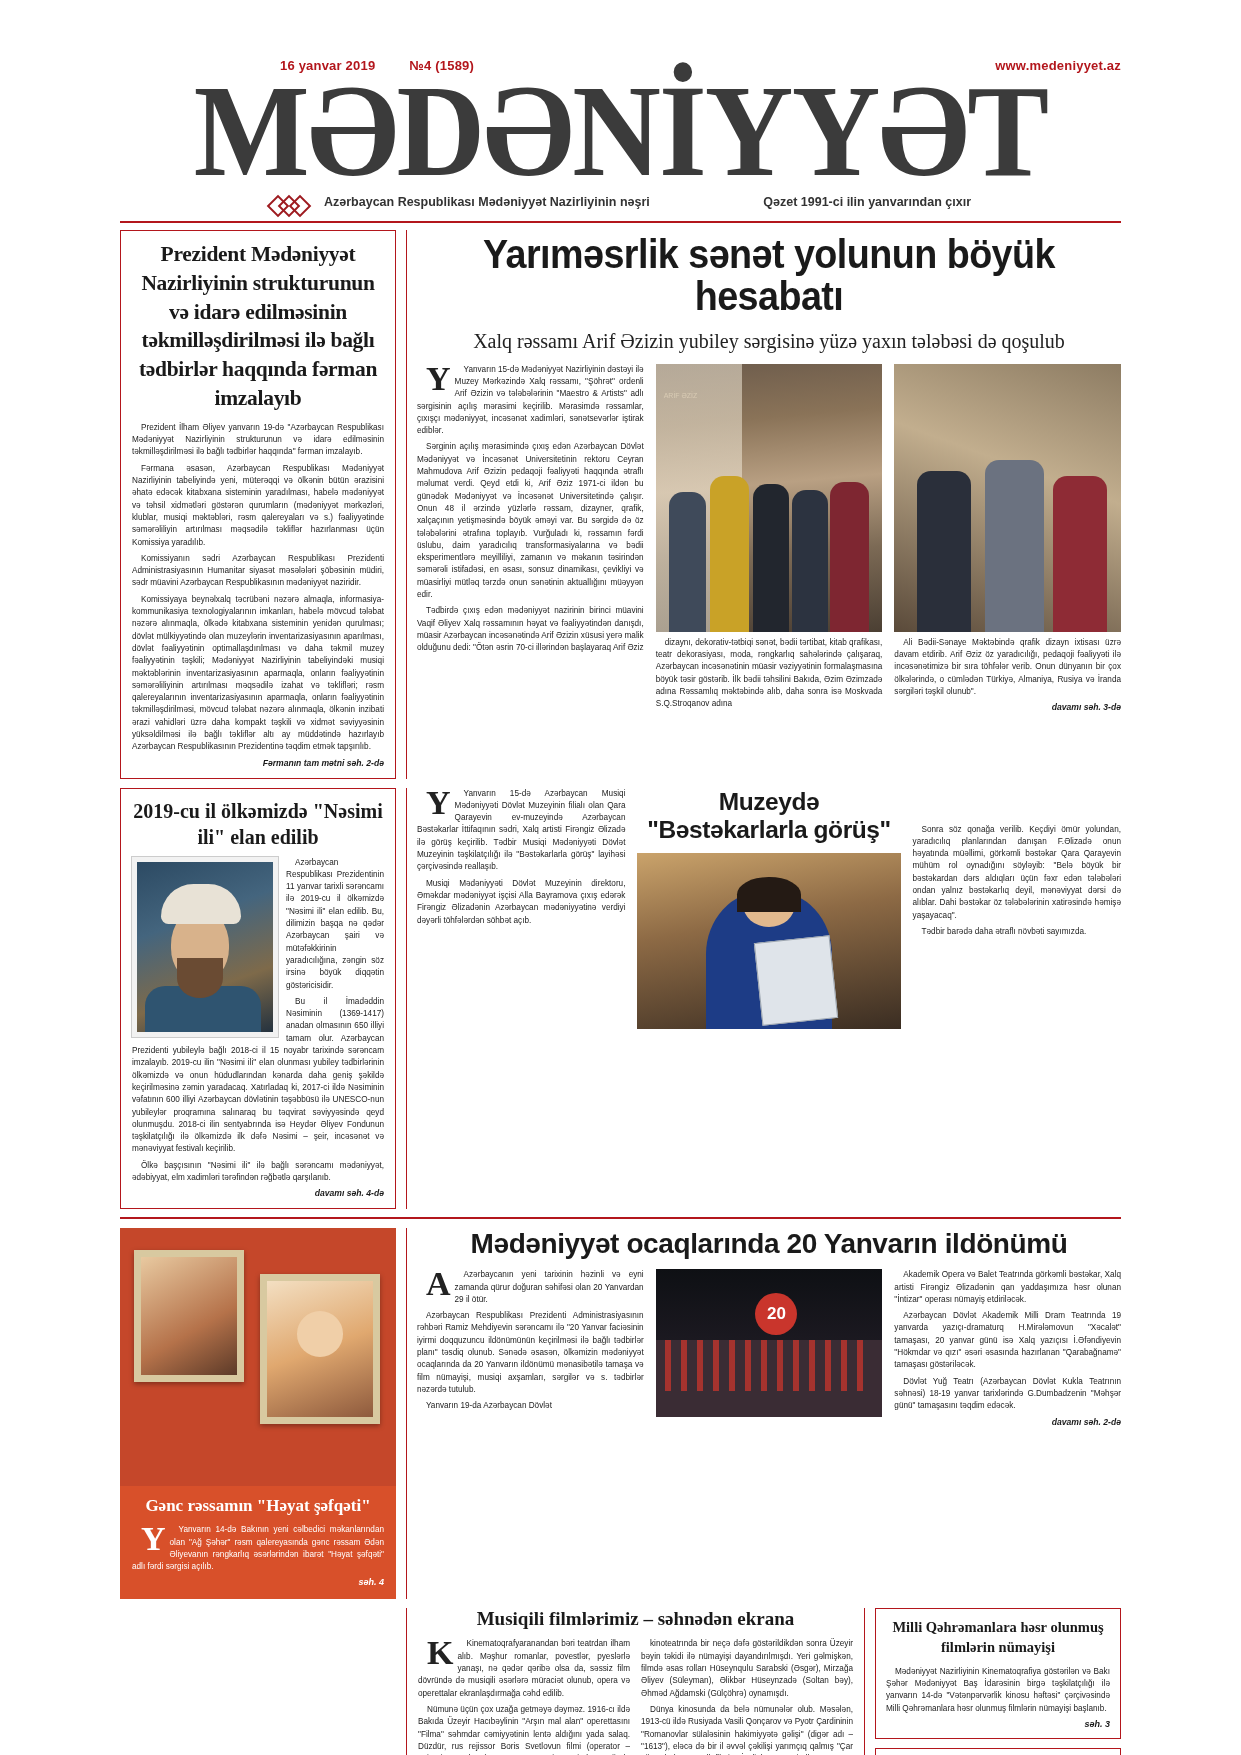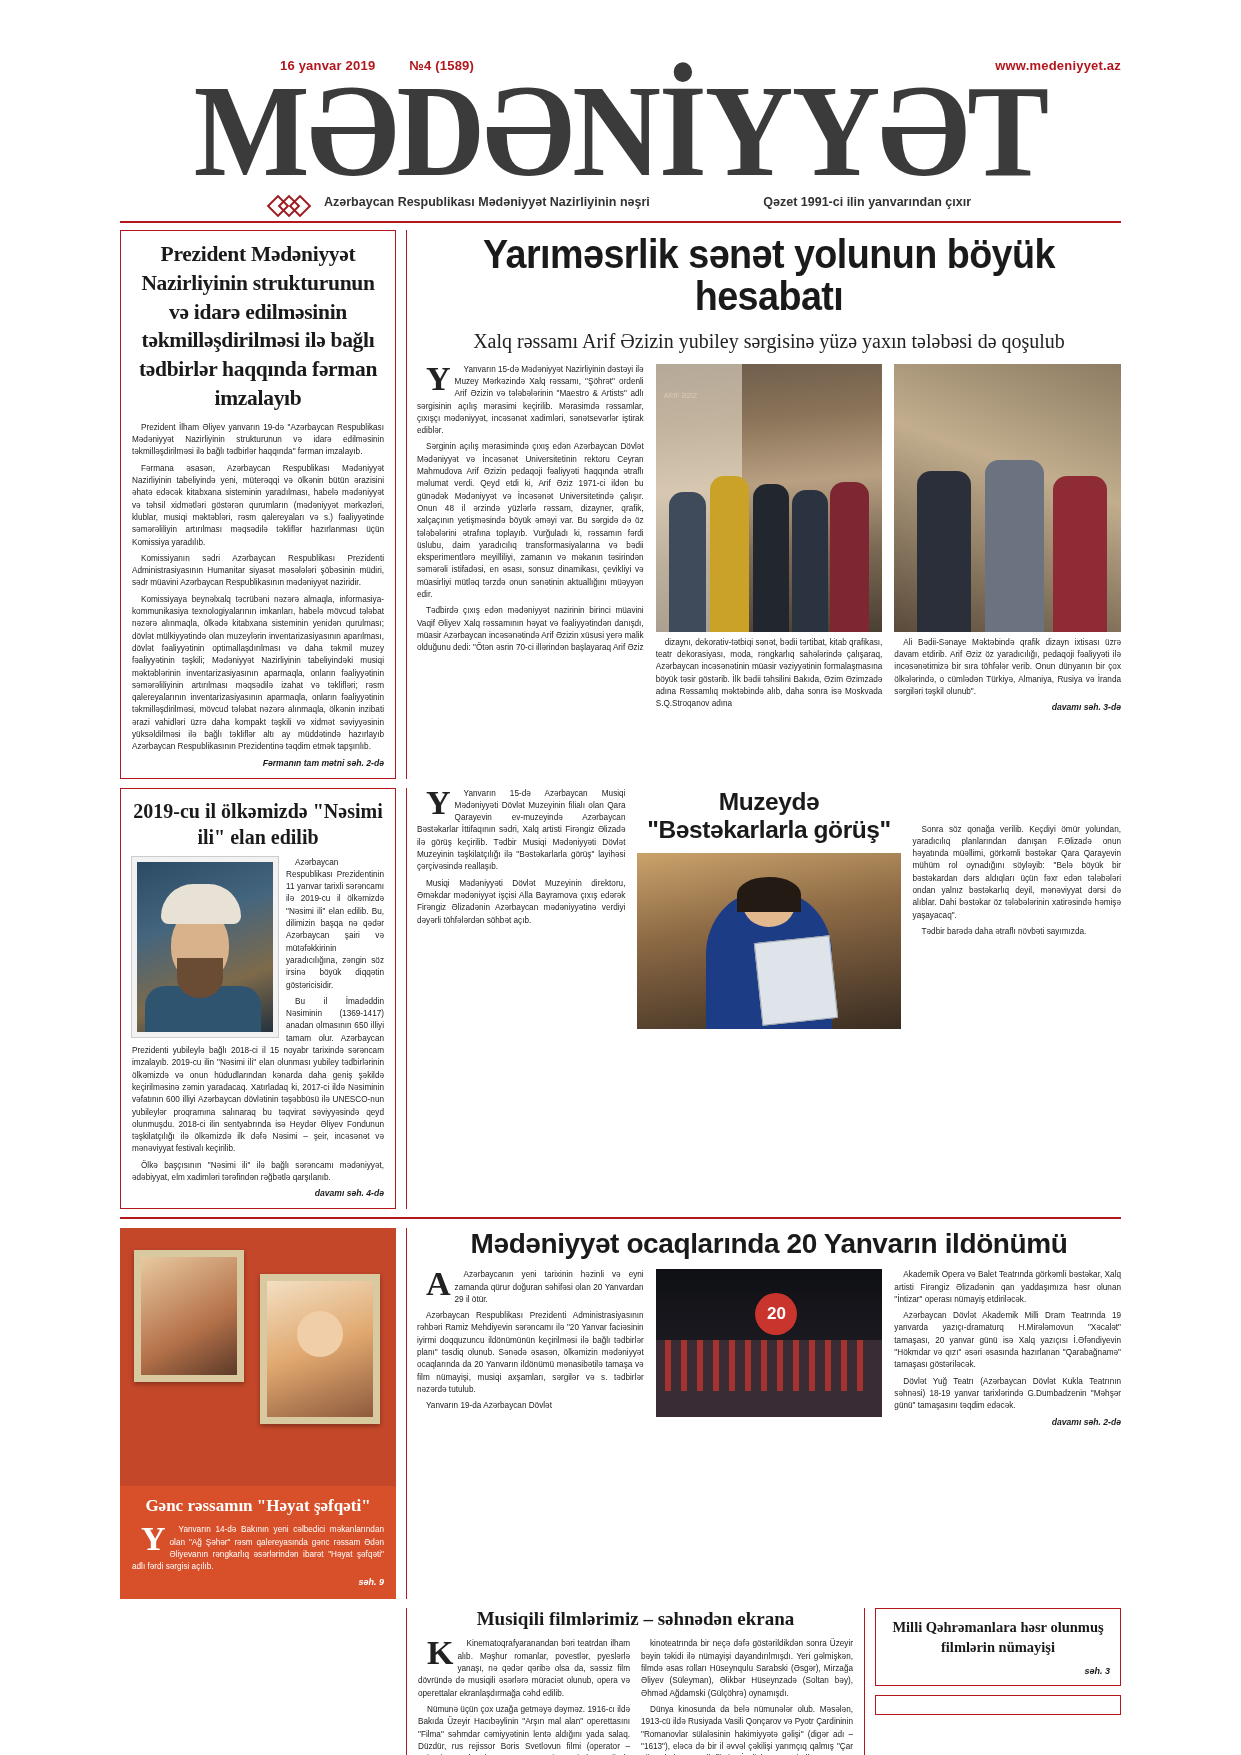"səh. 9" div.pgref { text: 9 -> 4 }
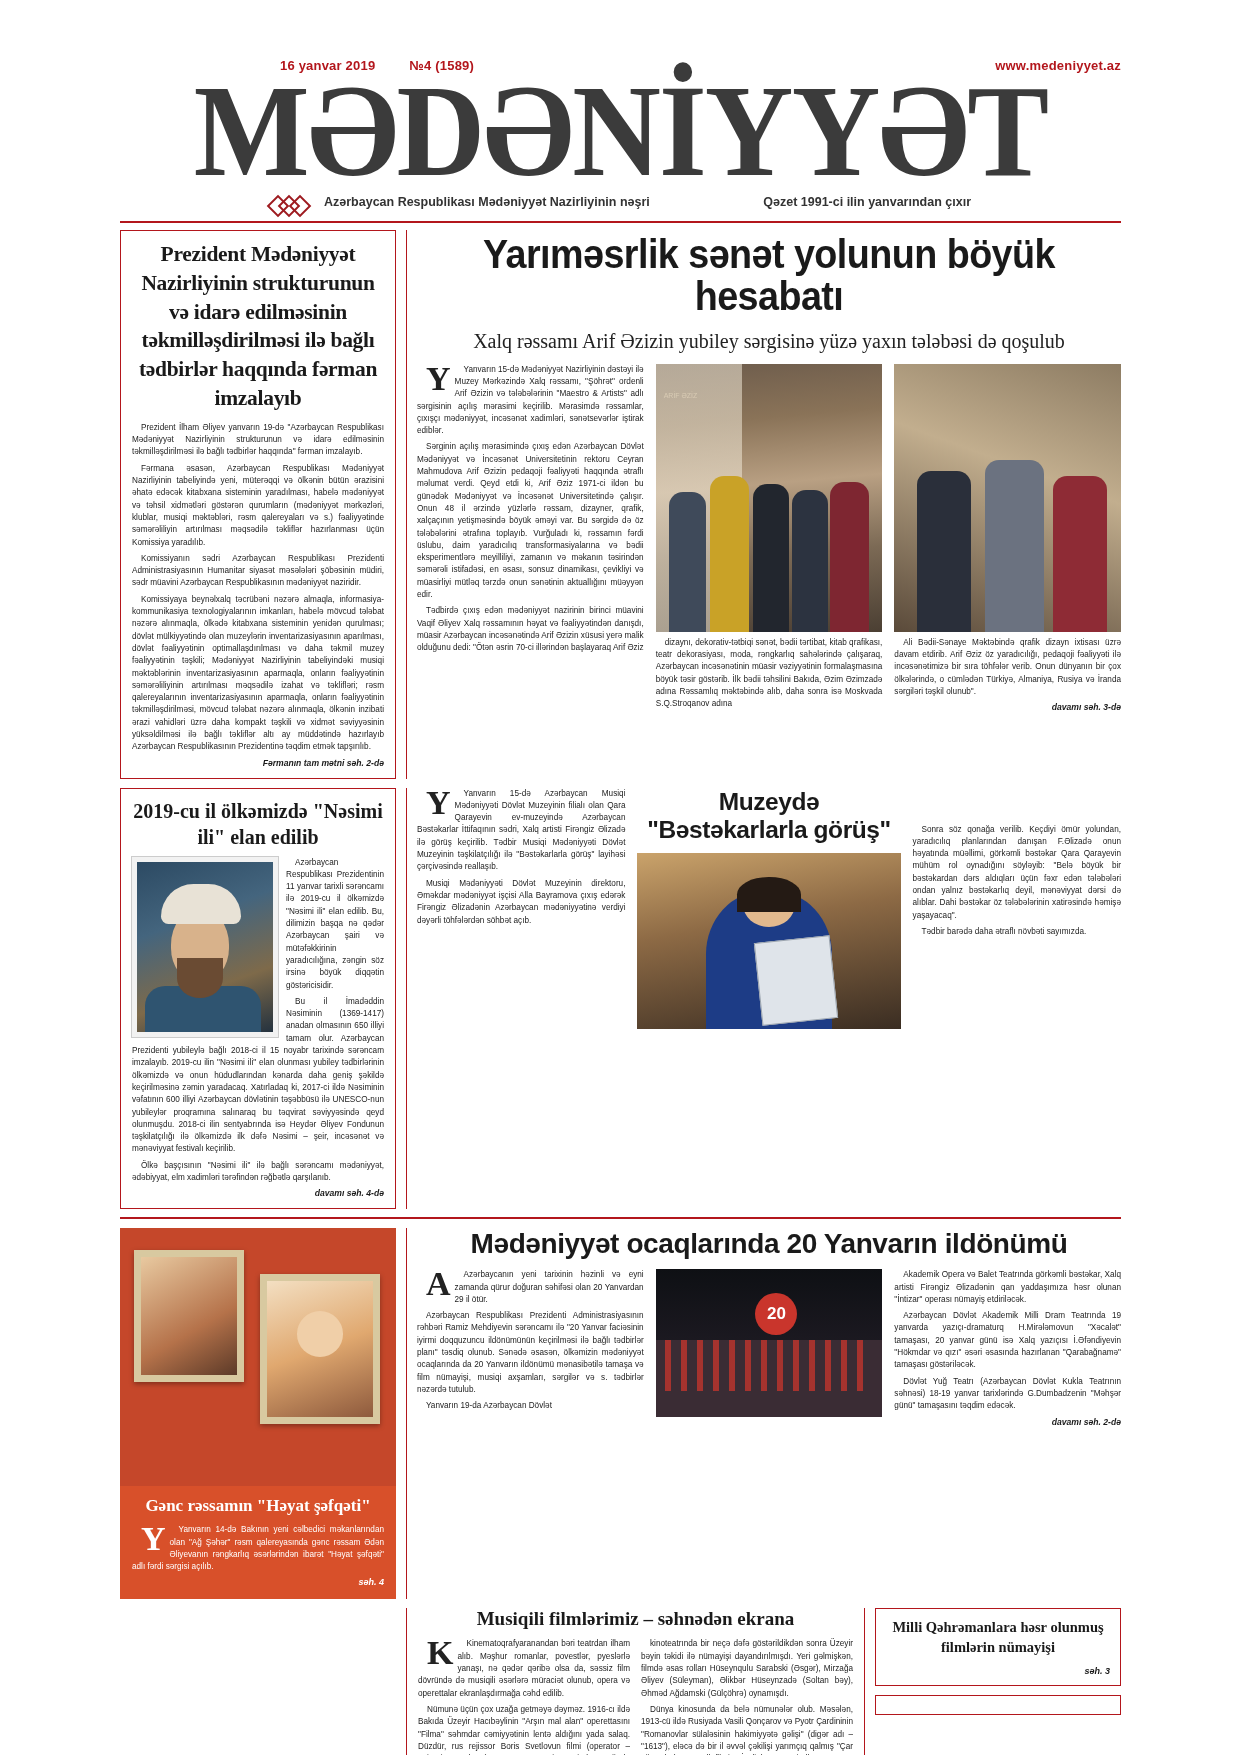"Mədəniyyət Nazirliyinin Kinematoqrafiya" div.body-txt { html: none -> <div> <p>Mədəniyyət Nazirliyinin Kinematoqrafiya göstərilən və Bakı Şəhər Mədəniyyət Baş İdarəsinin birgə təşkilatçılığı ilə yanvarın 14-də "Vətənpərvərlik kinosu həftəsi" çərçivəsində Milli Qəhrəmanlara həsr olunmuş filmlərin nümayişi başlanıb.</p> </div> }
